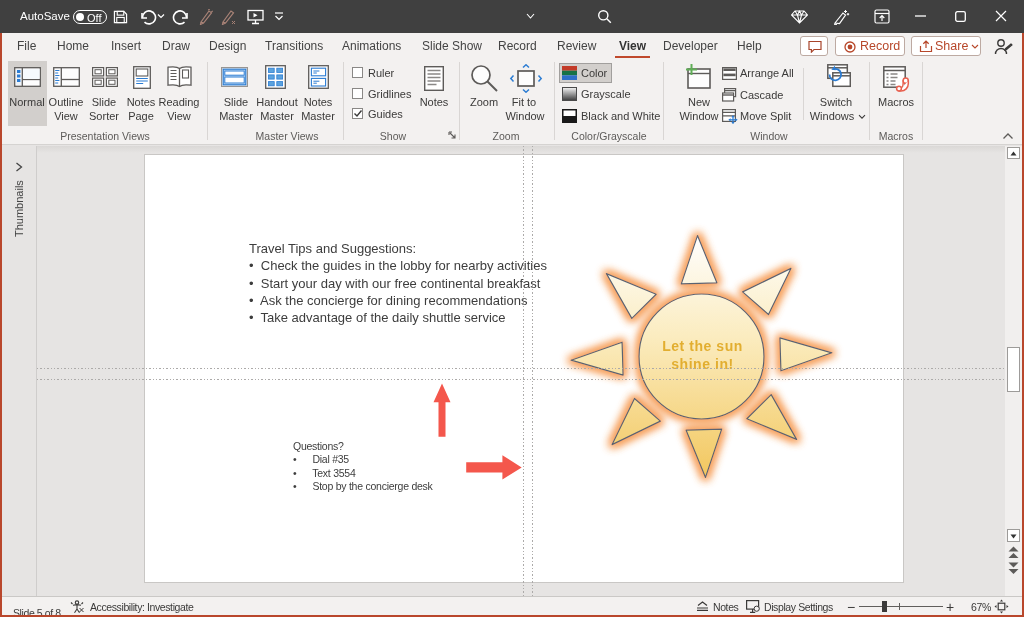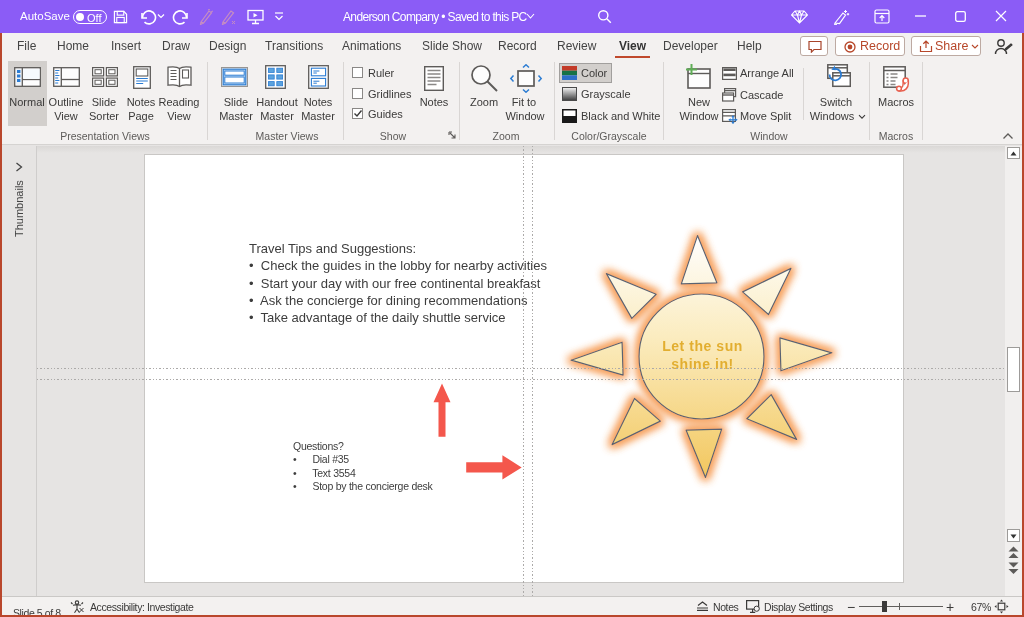"AutoSave" #titlebar { background: #8b5cf6 -> #404040 }
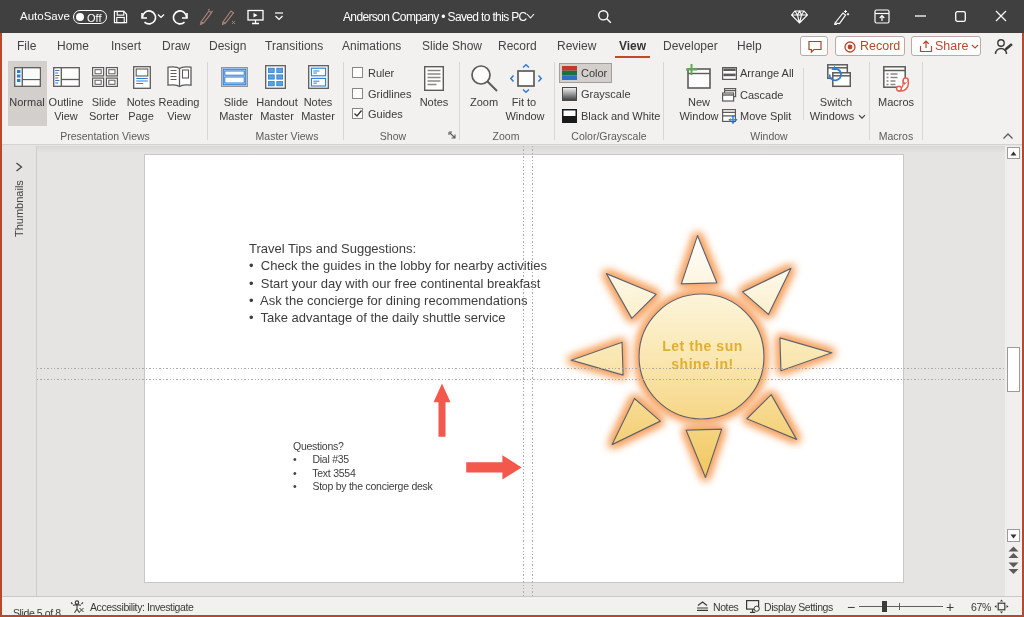"Anderson Company • Saved to" div.t { html: <div>Anderson Company • Saved to this PC</div> -> none }
